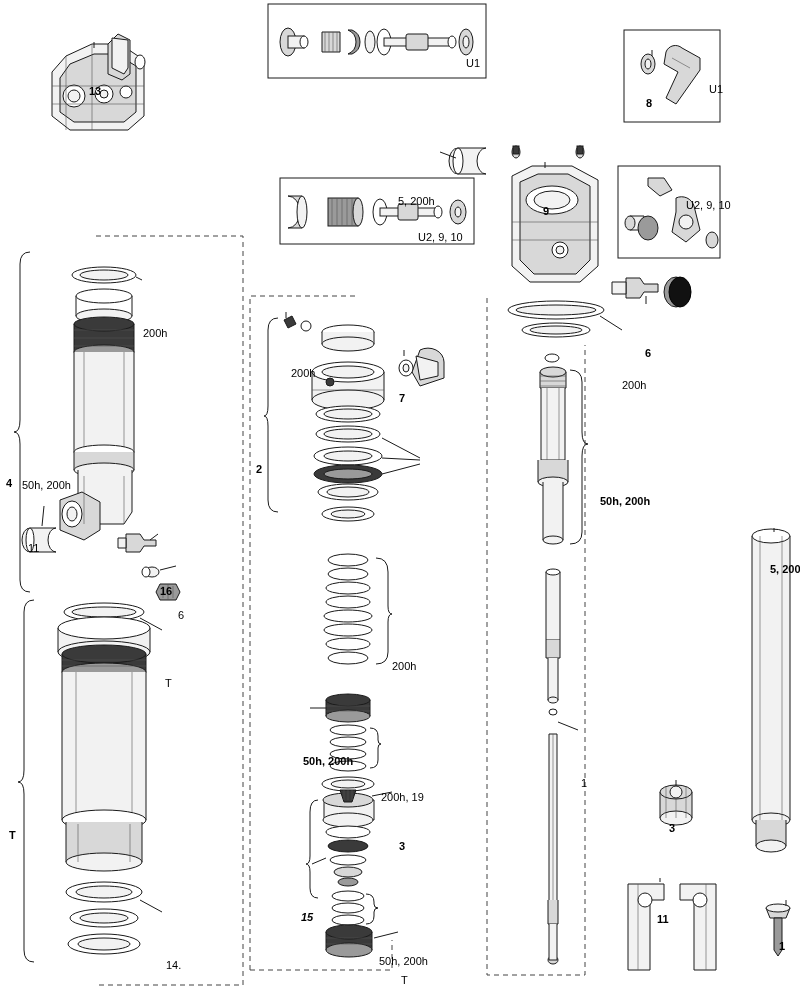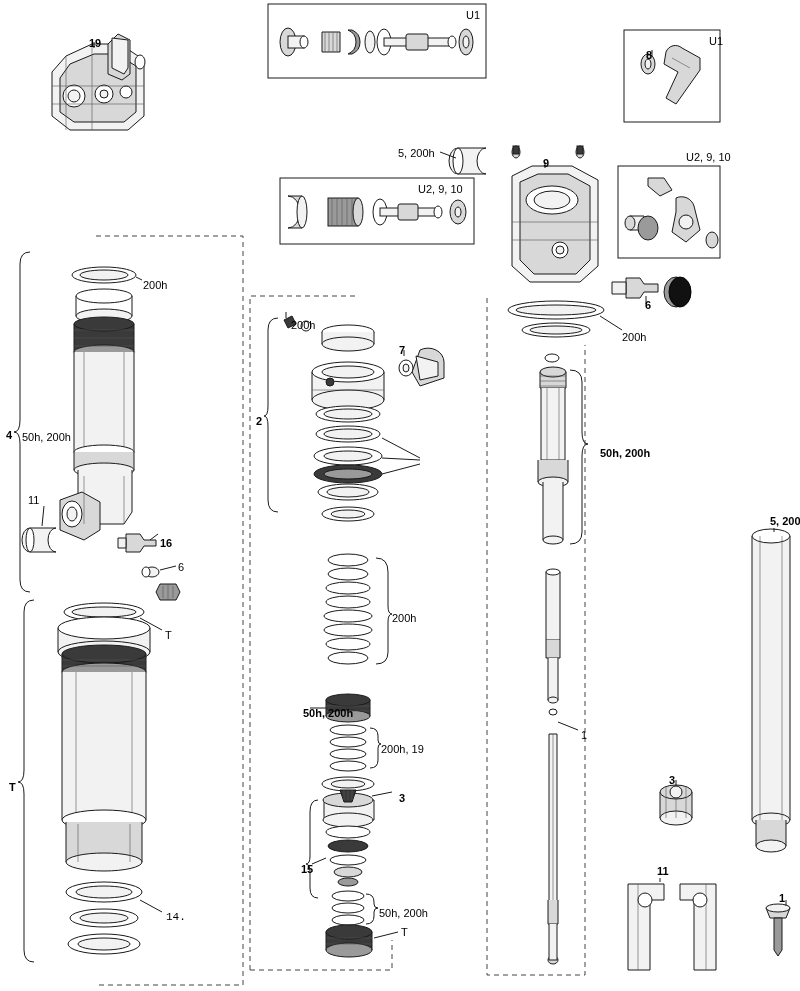"U1" .lbl { margin-top: none -> 48px }
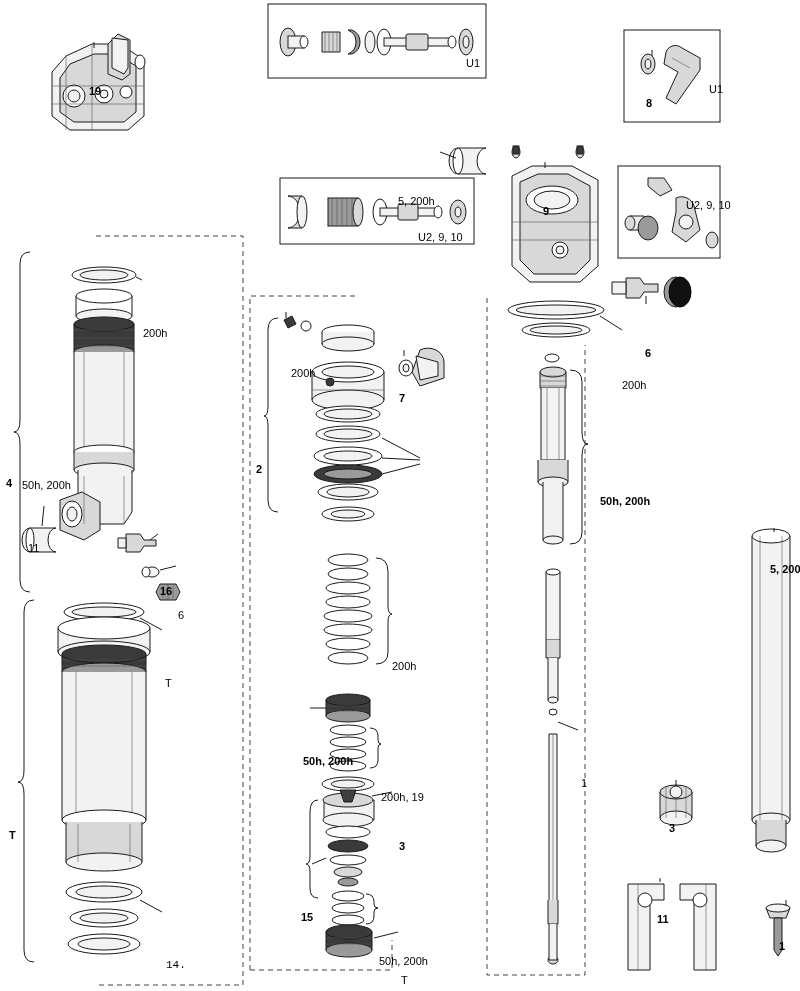"19" div.lbl { text: 19 -> 13 }
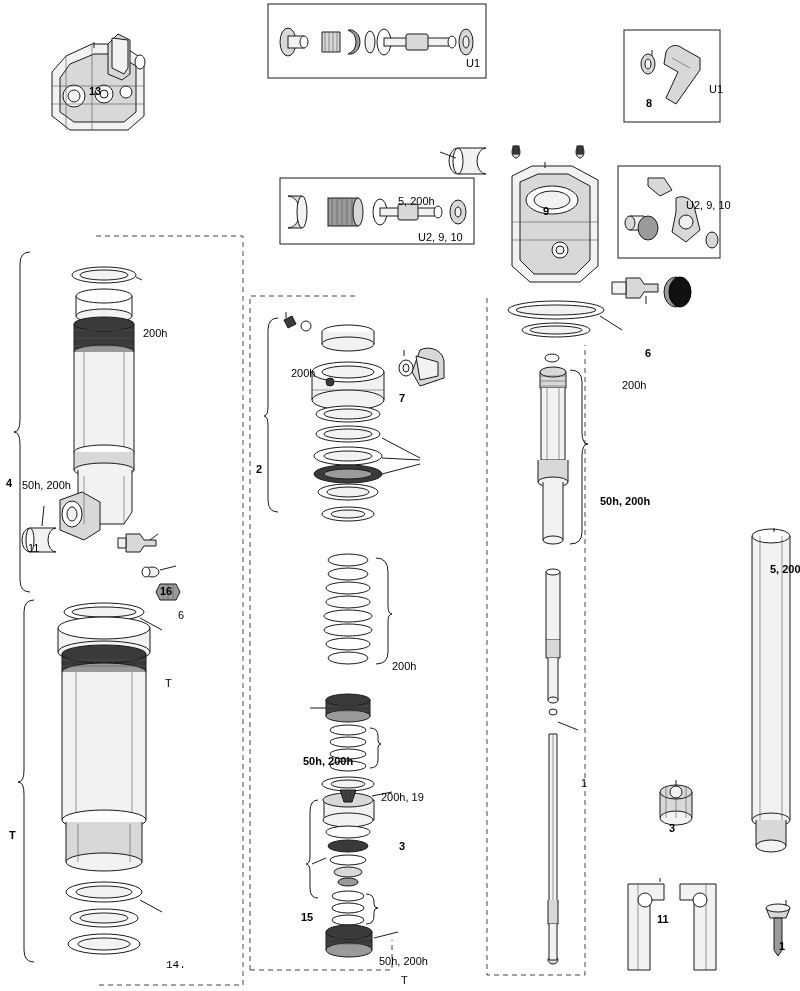"15" div.lbl { font-style: none -> italic }
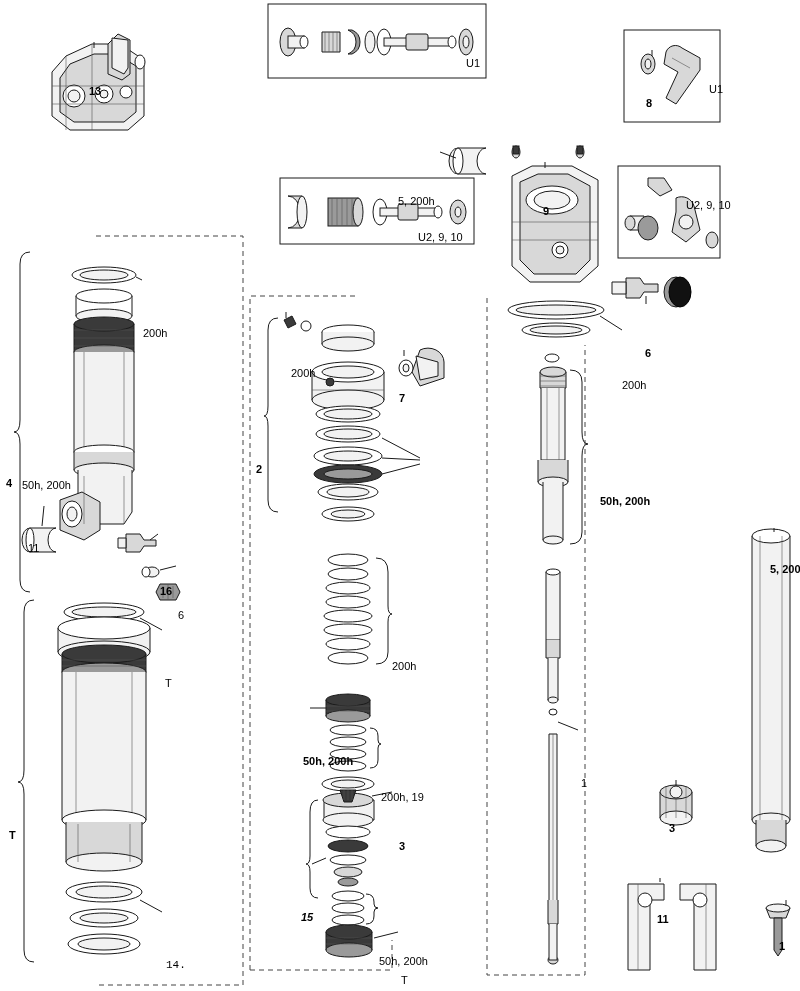"14." div.lbl { font-family: Liberation Mono, monospace -> none }
